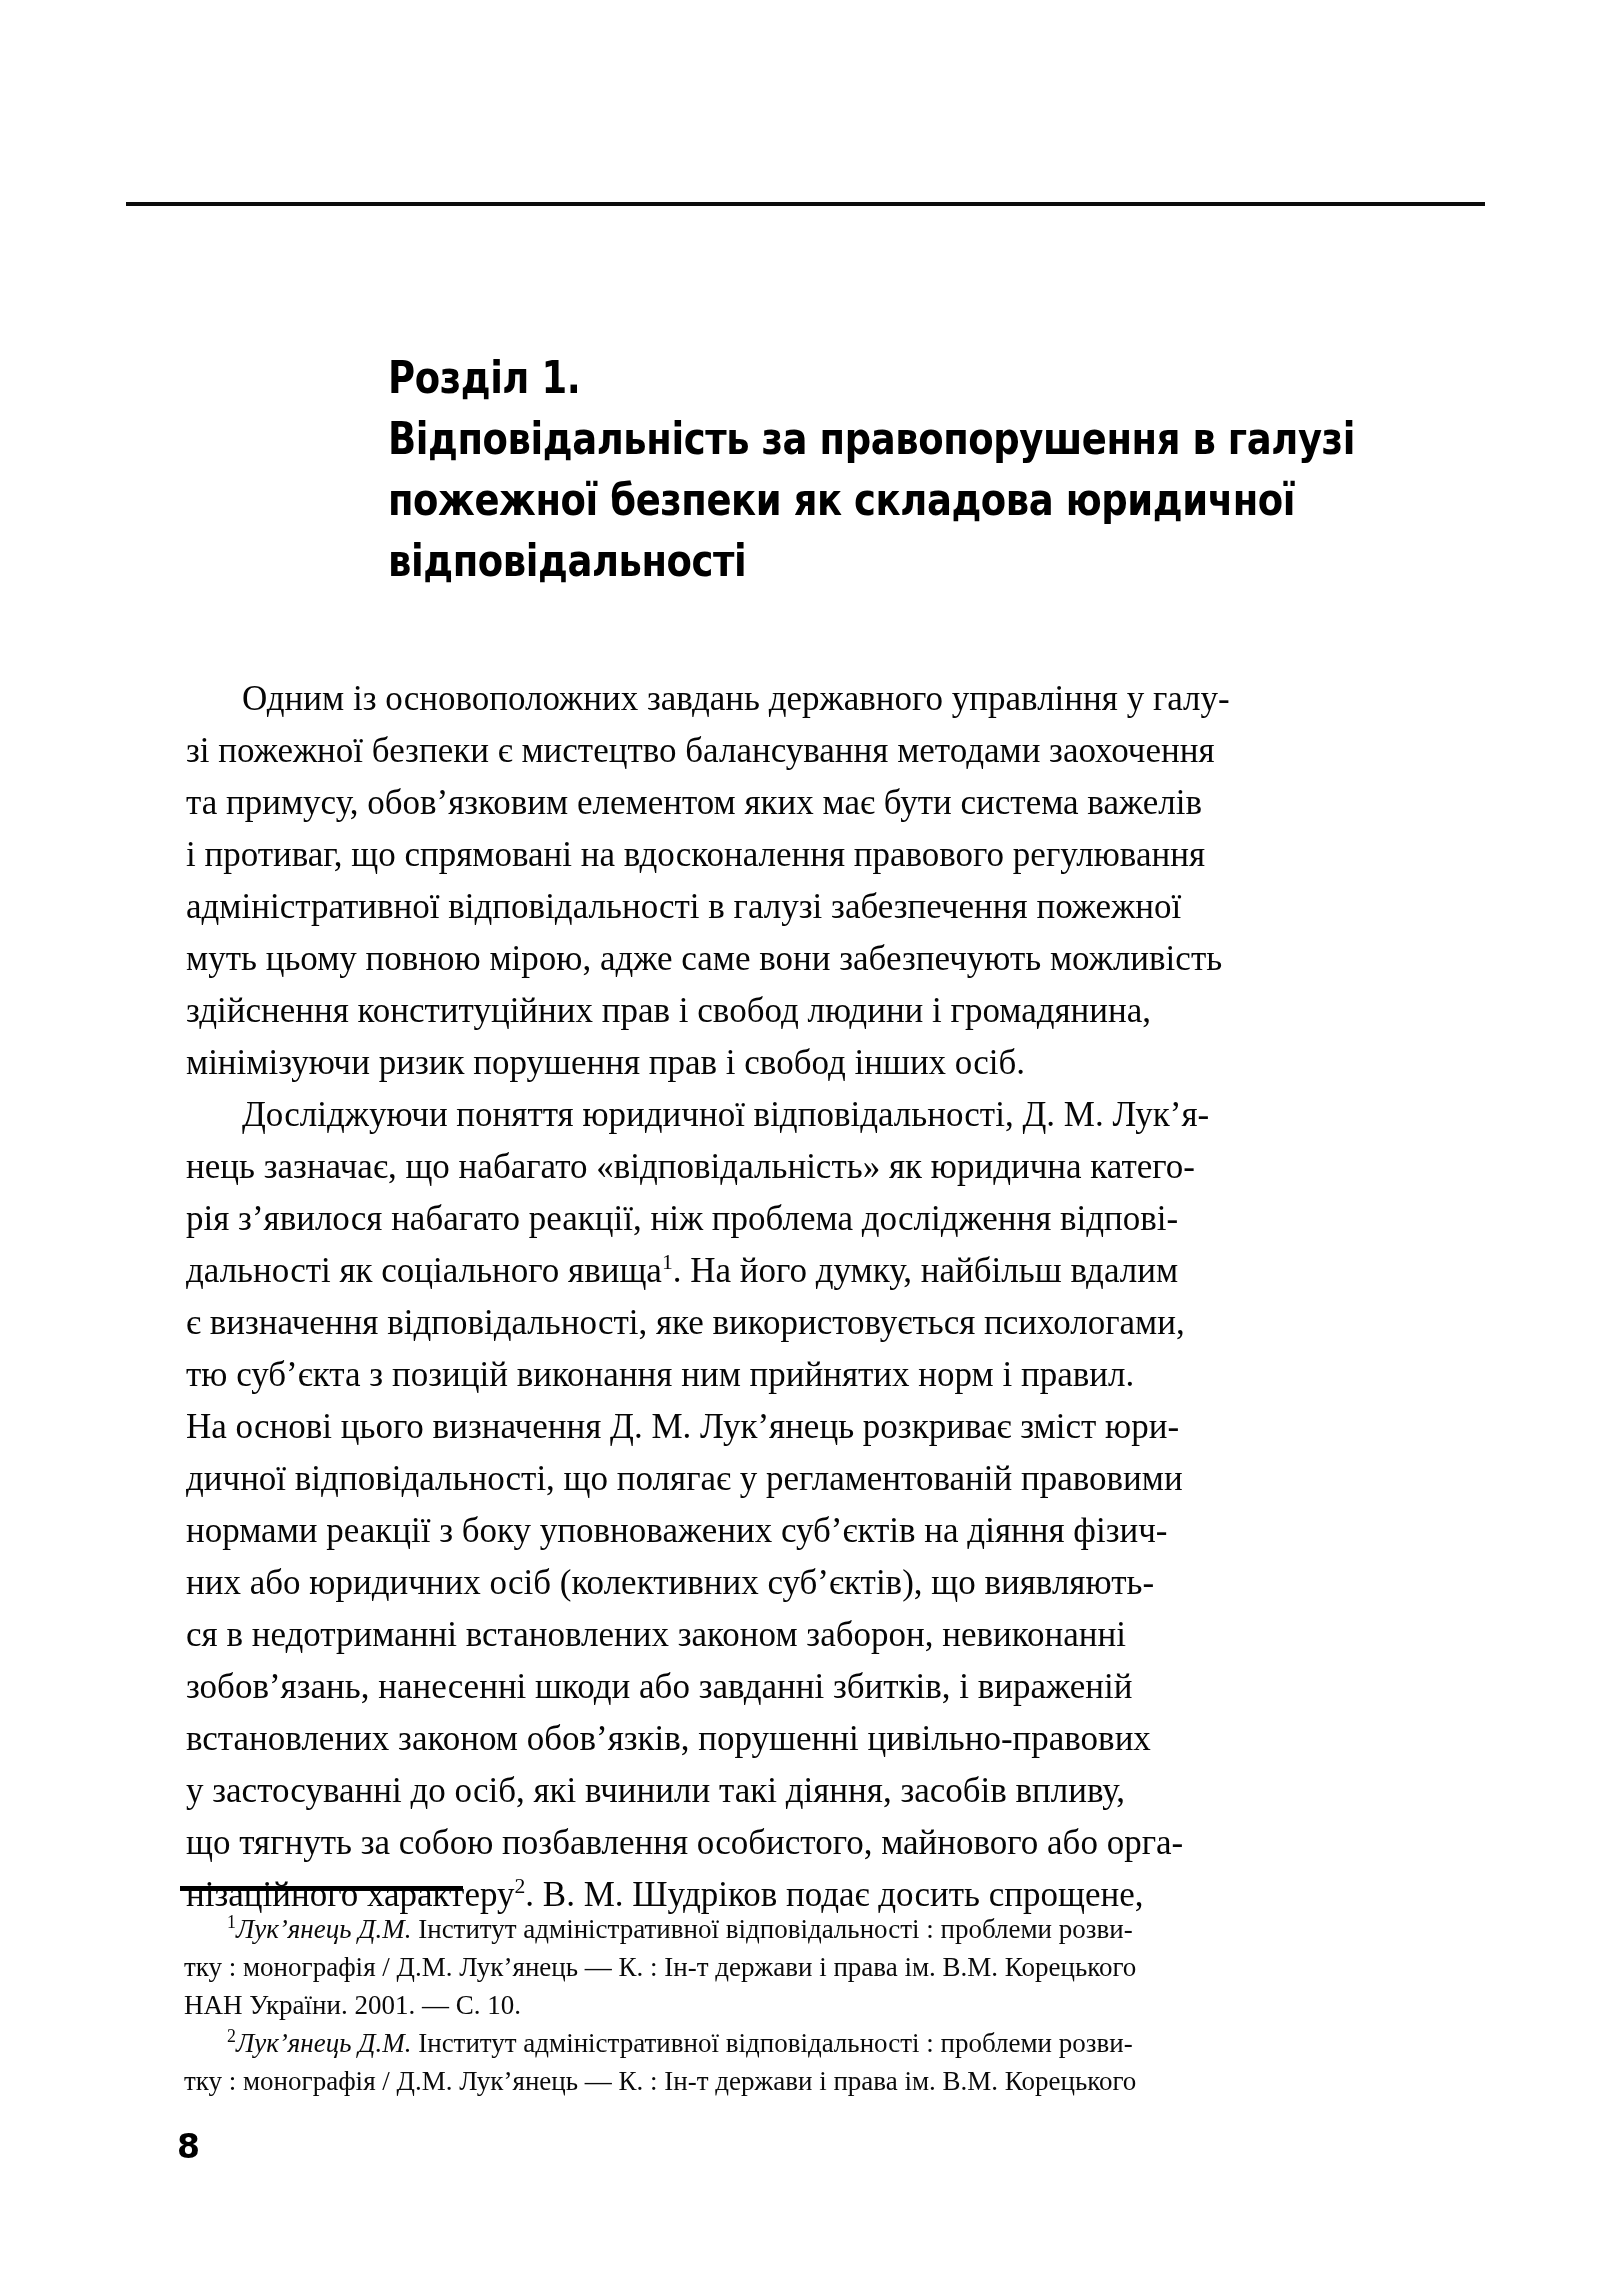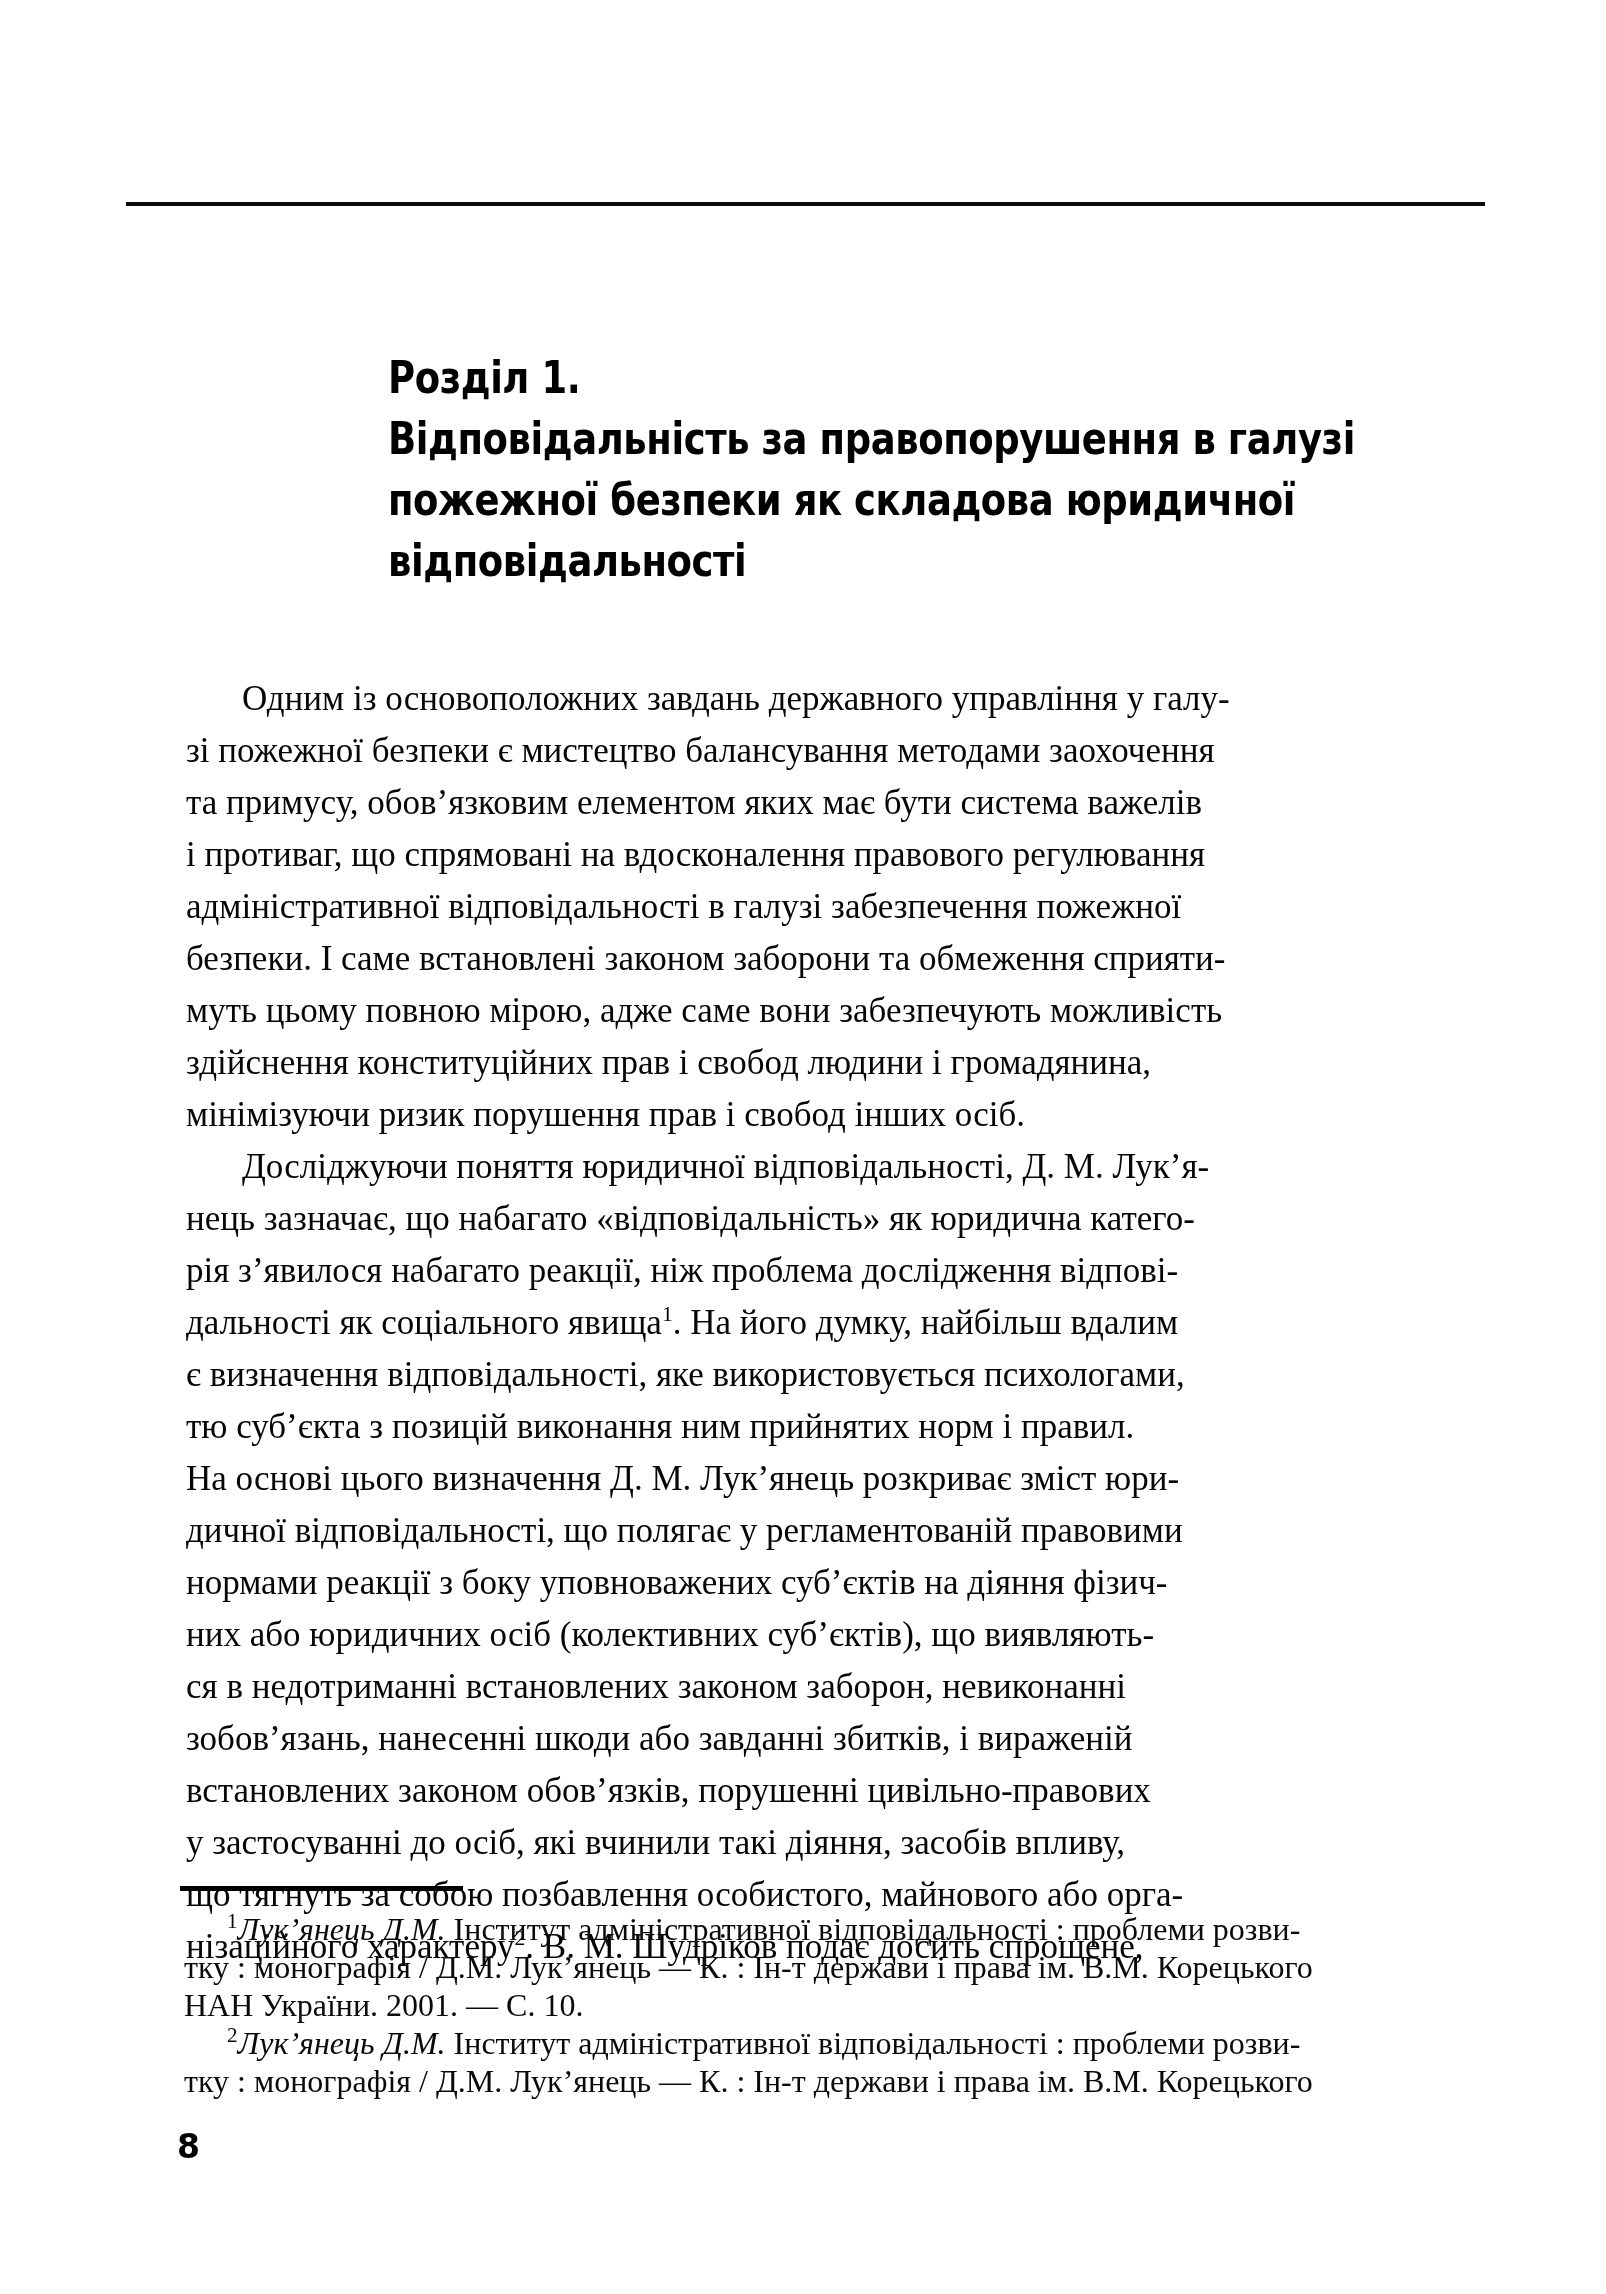"безпеки. І саме встановлені законом" span.ln { html: <span>безпеки. І саме встановлені законом заборони та обмеження сприяти-</span> -> none }
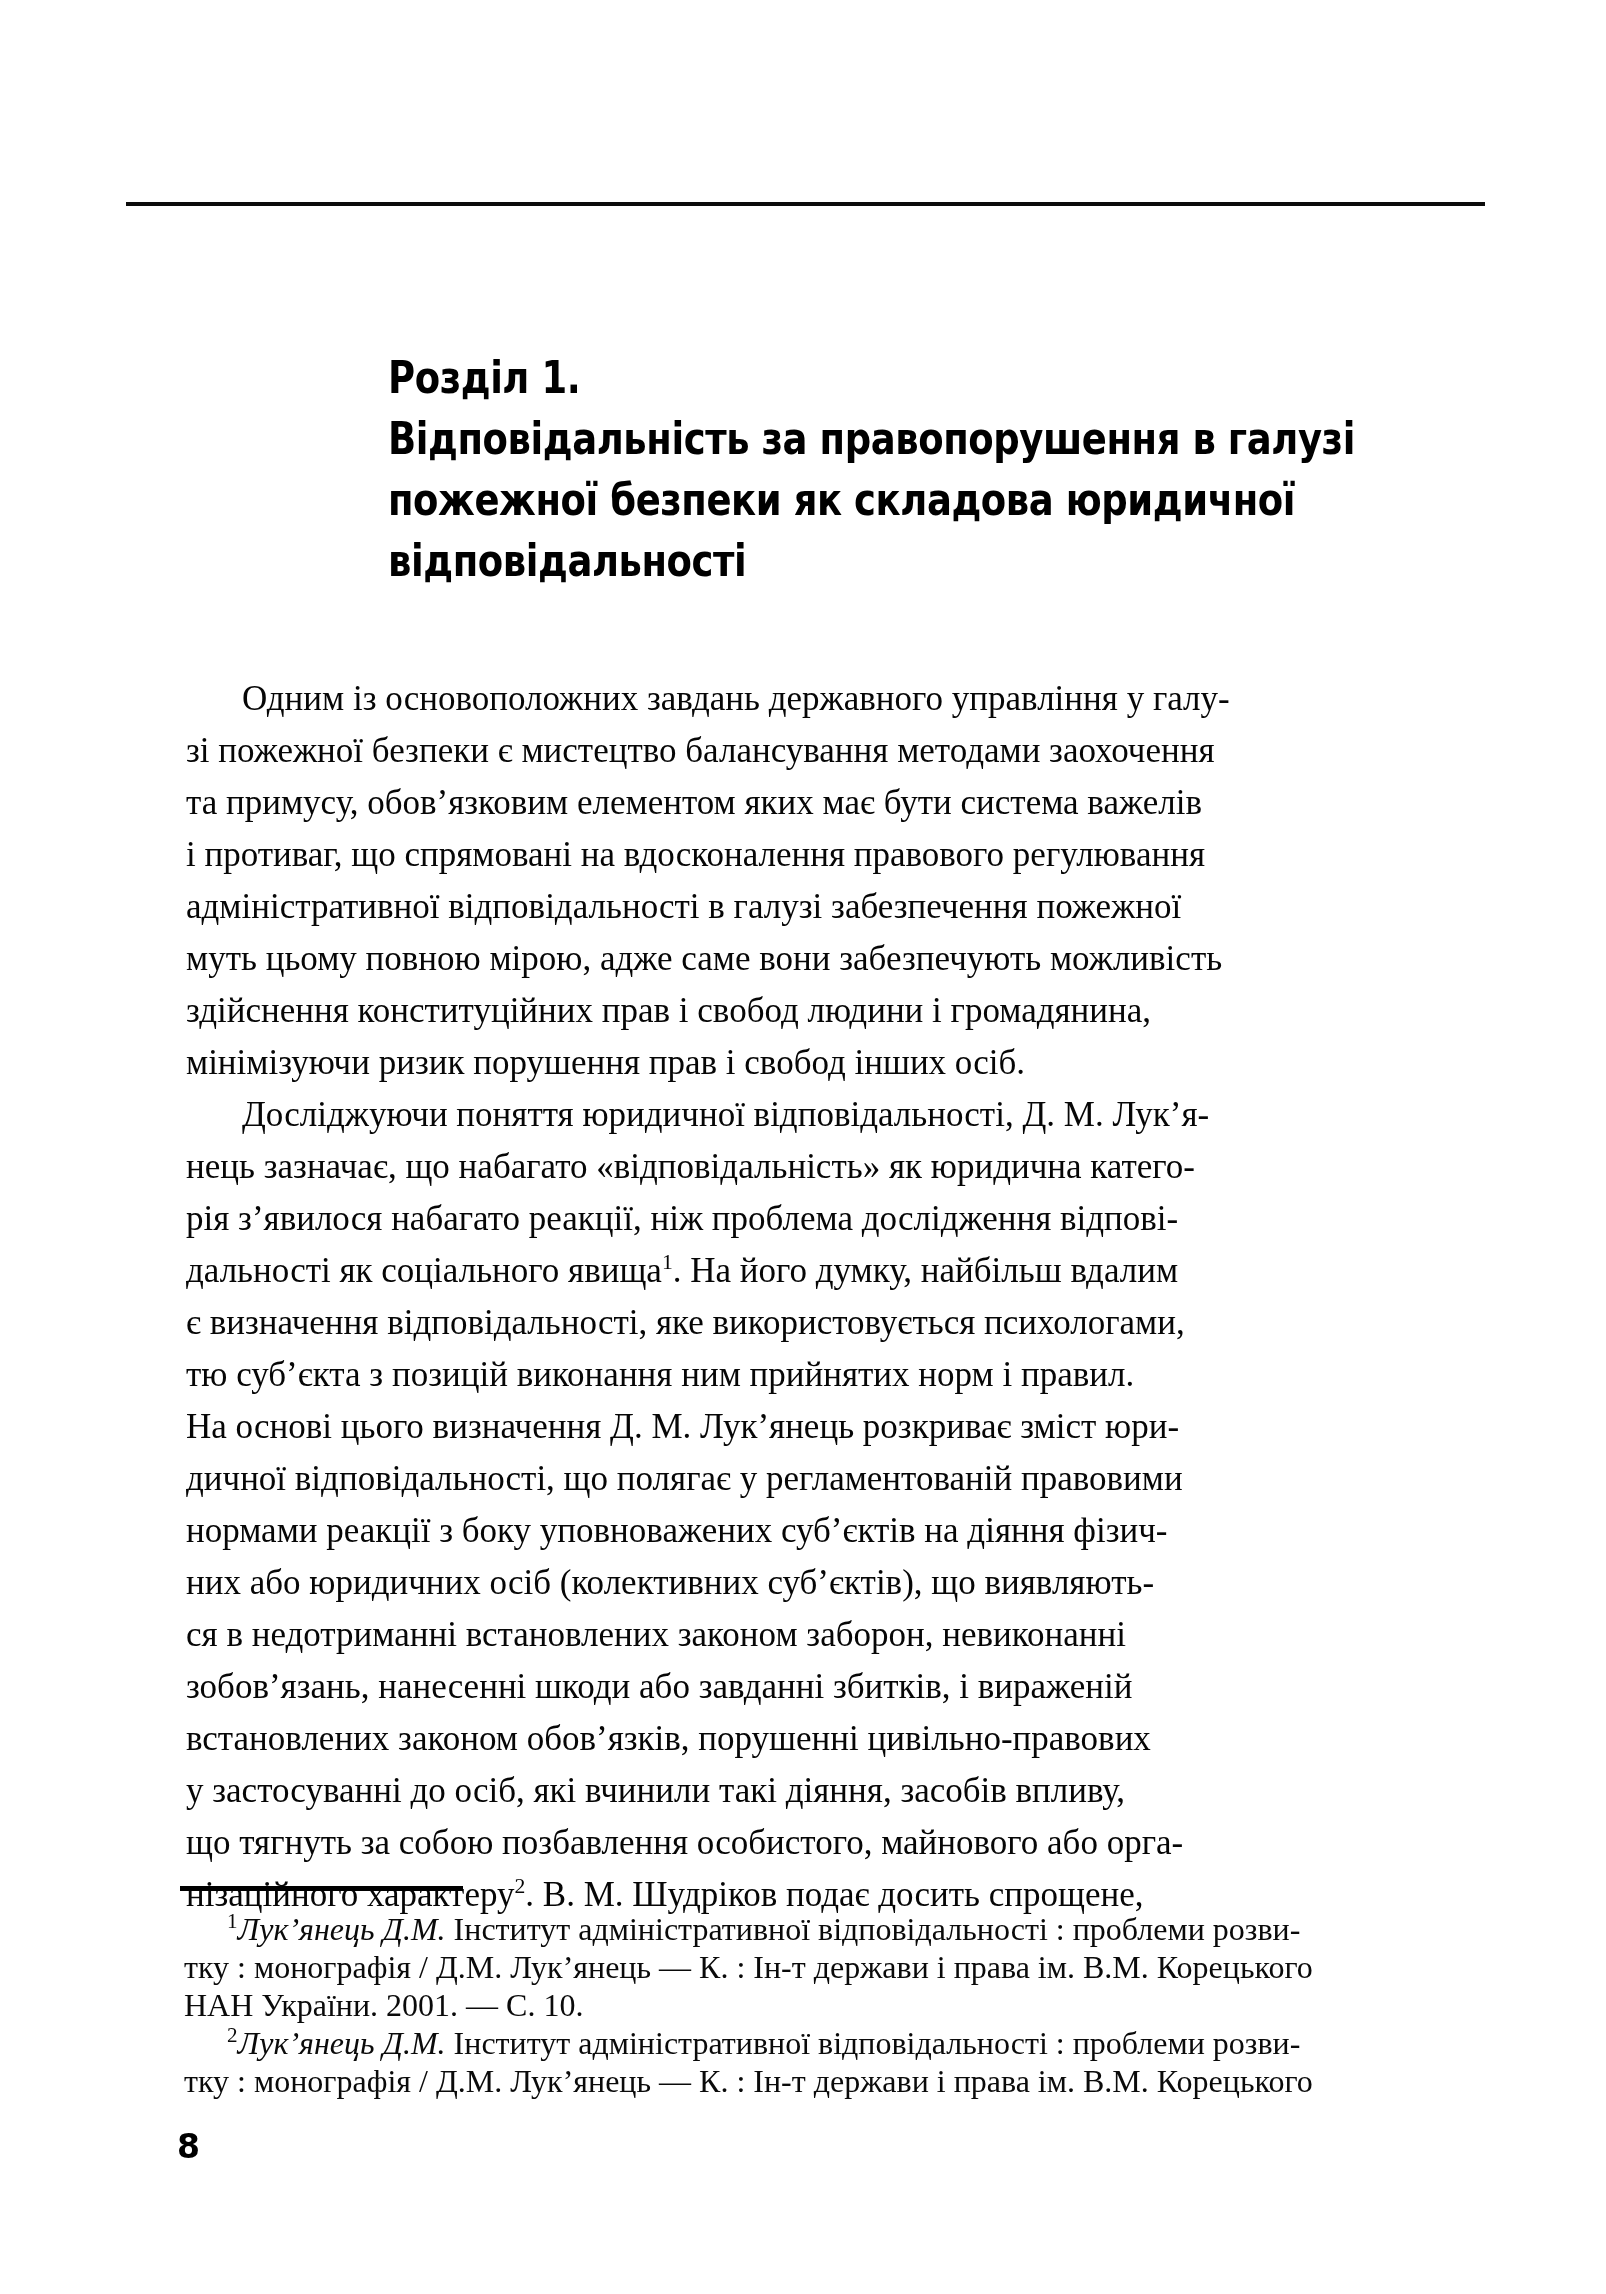"1Лук’янець Д.М. Інститут" .fn { font-size: 32px -> 27px }
